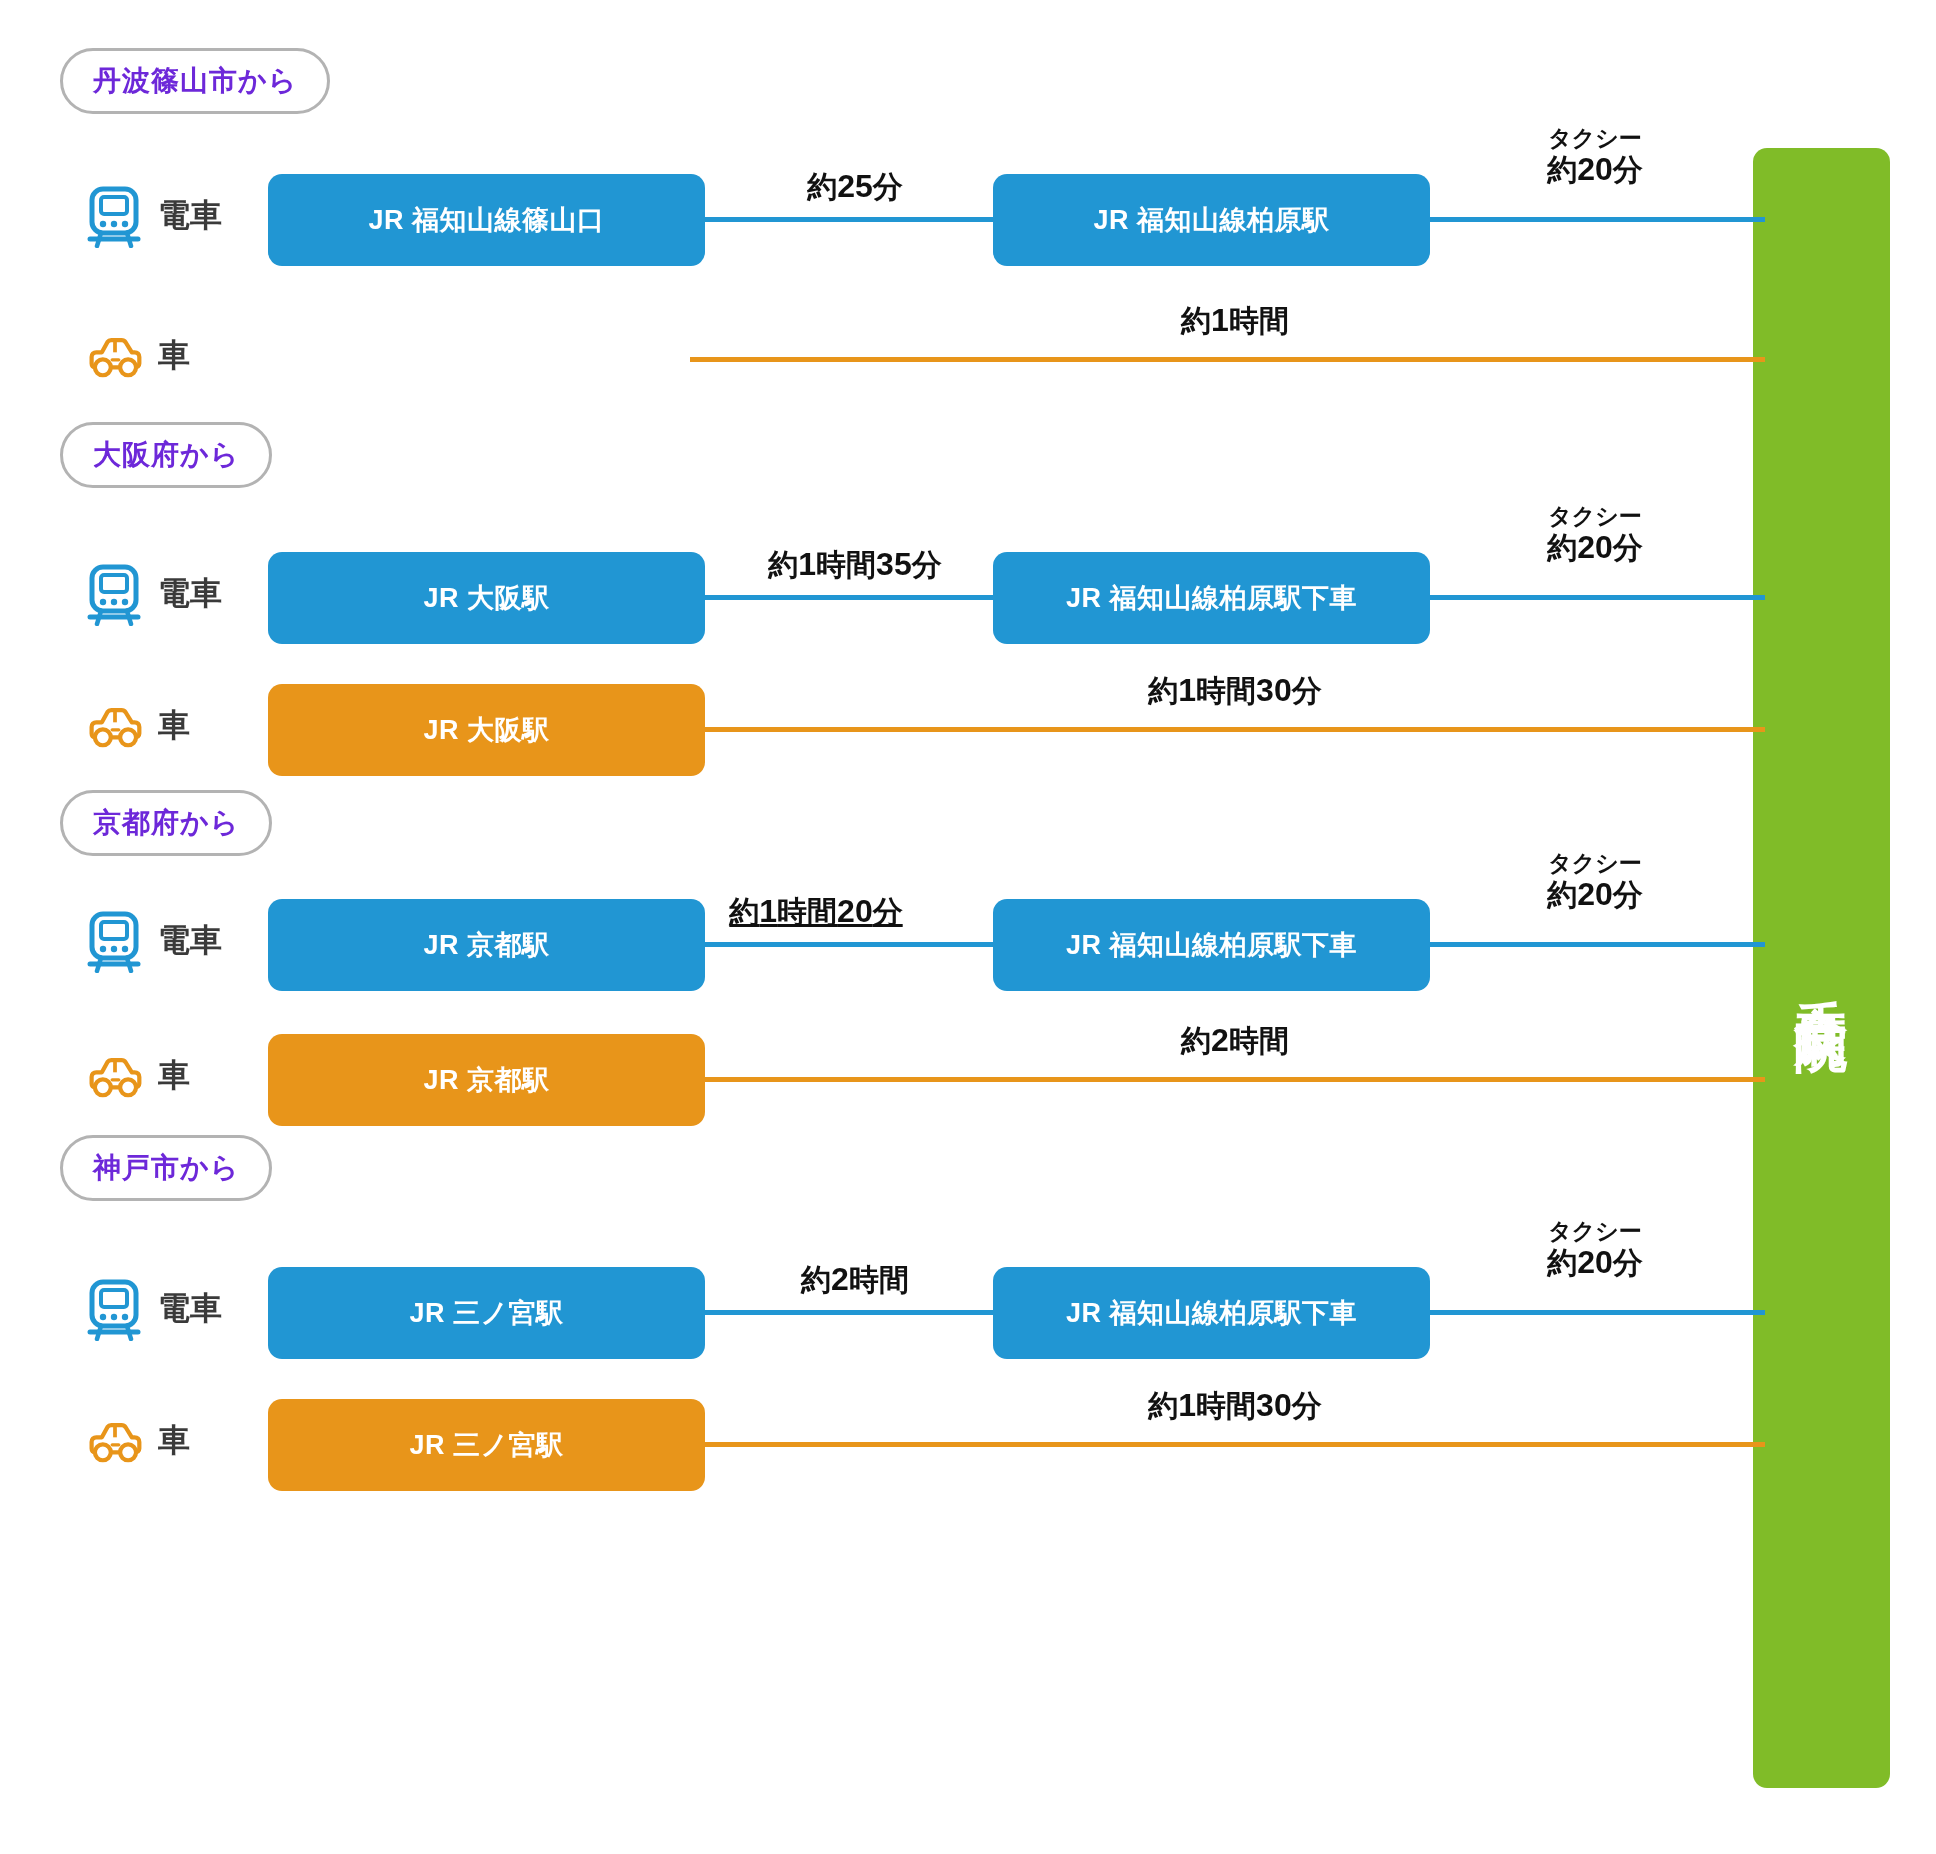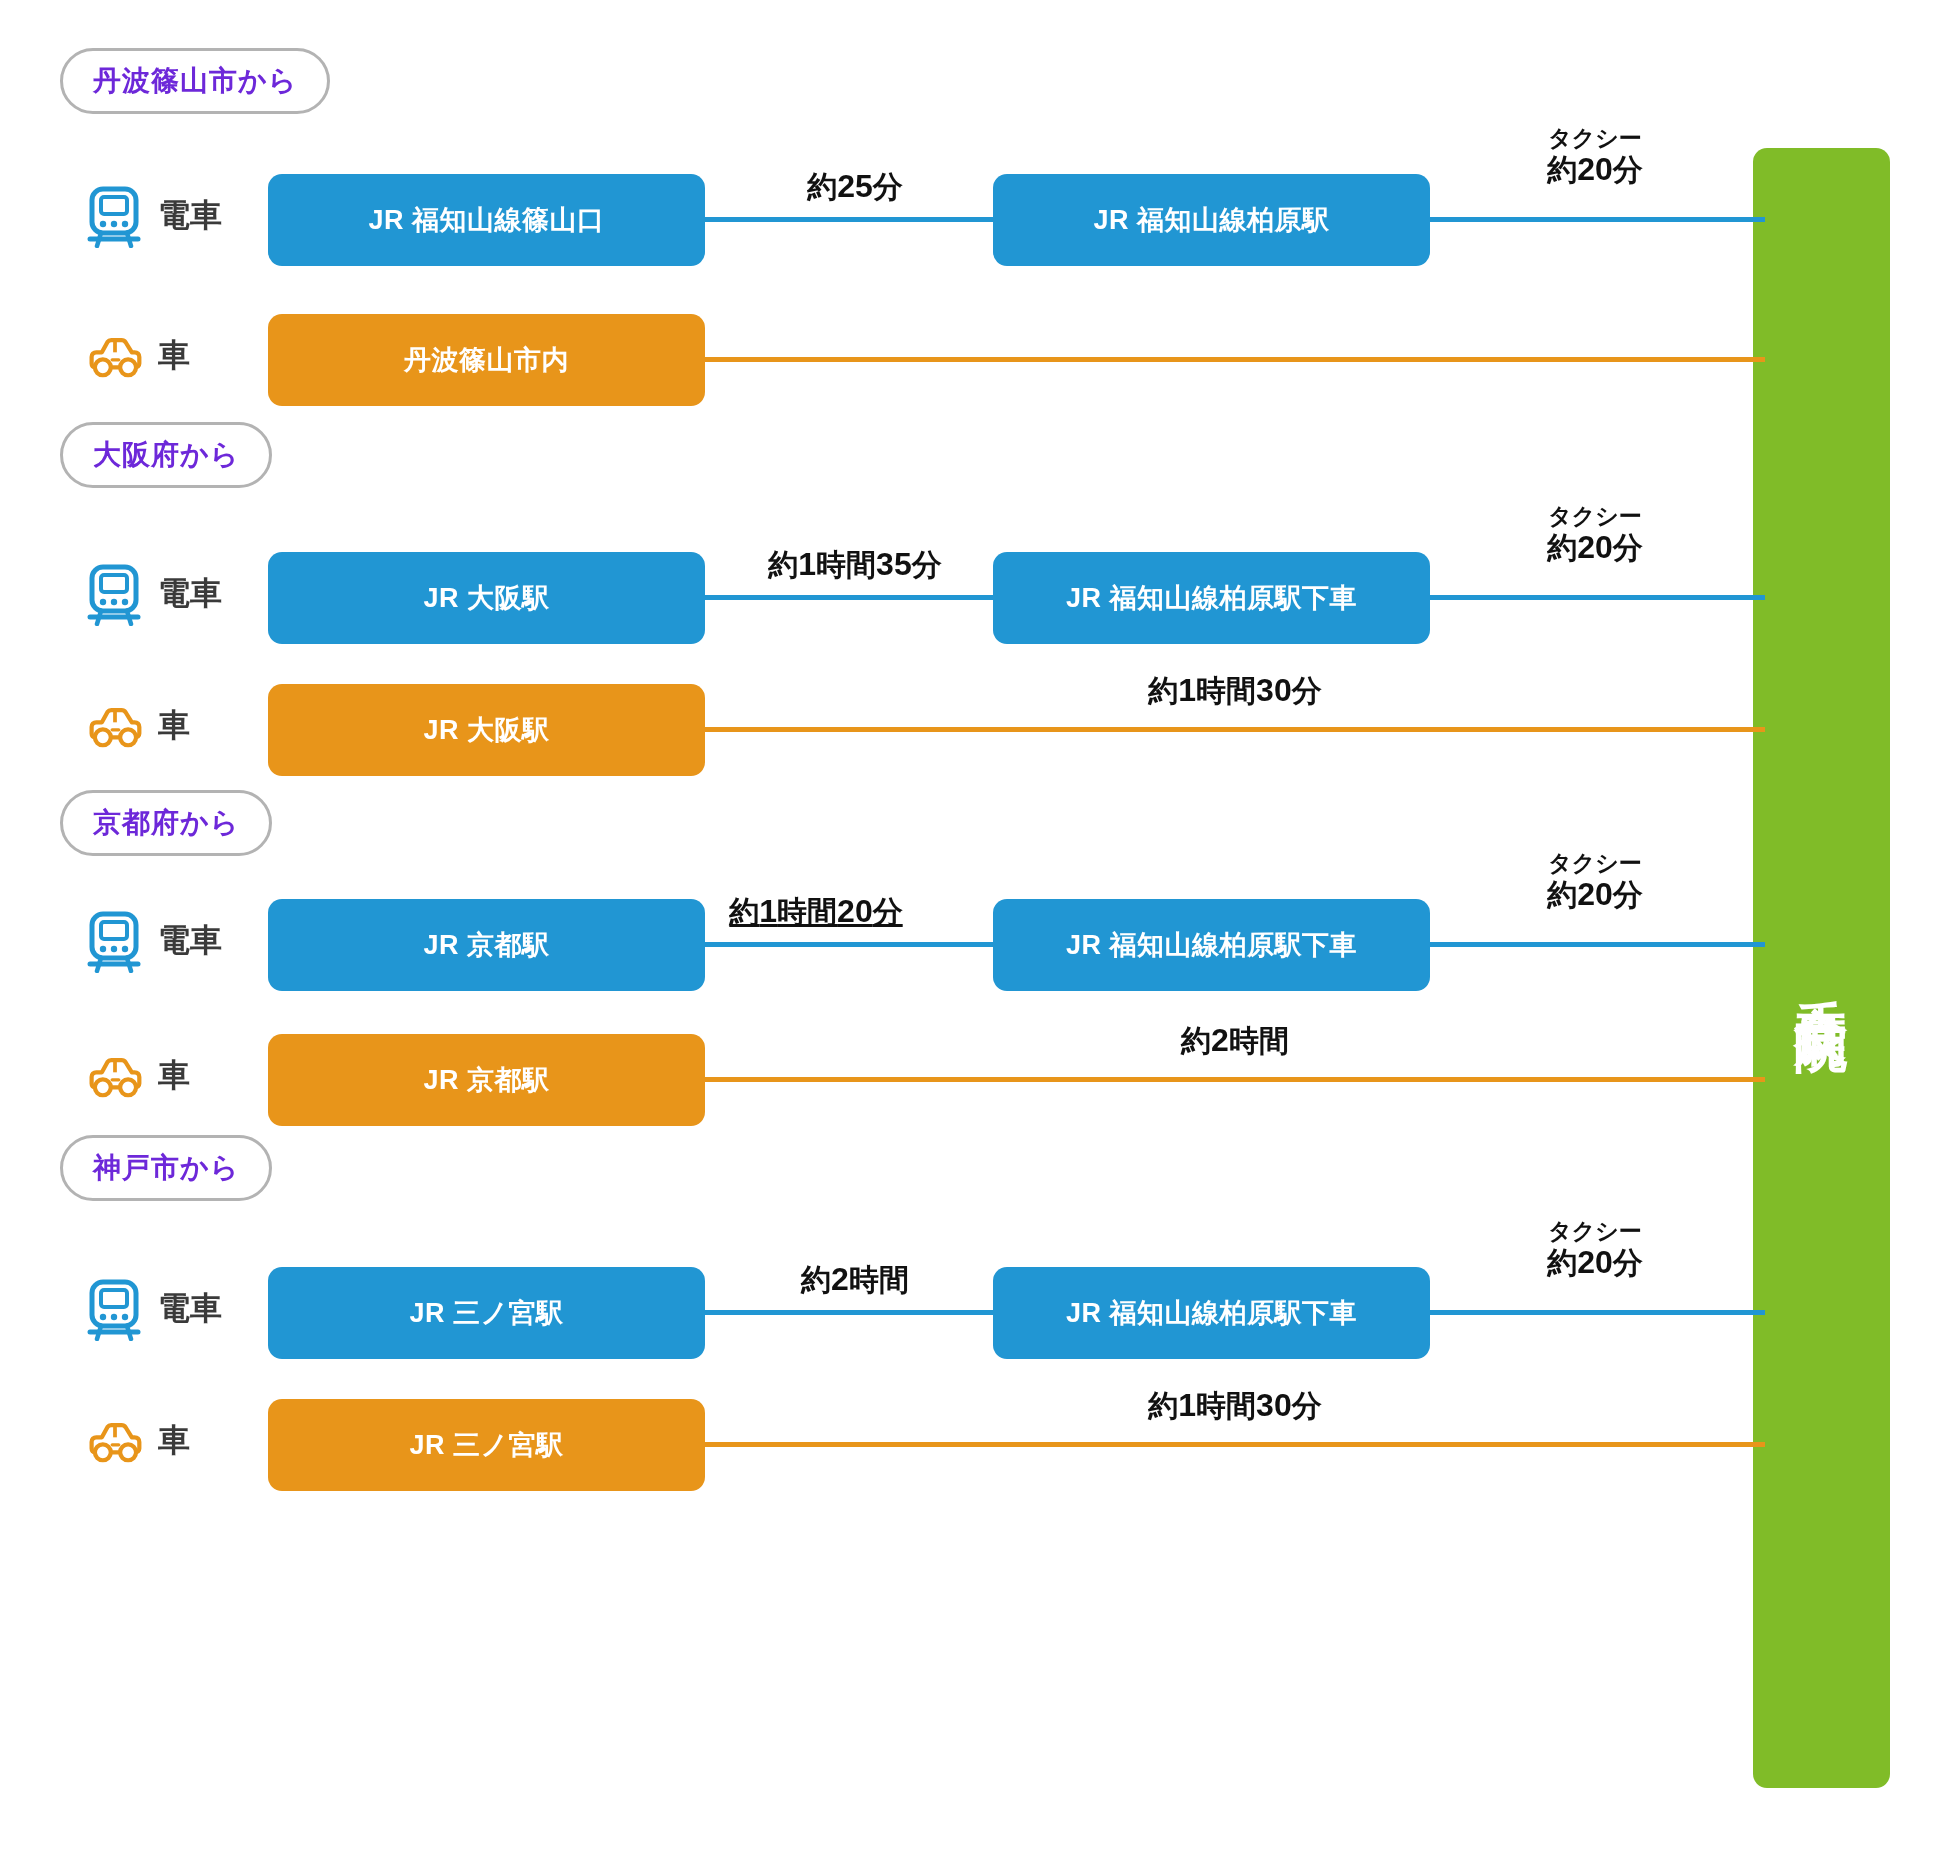"約1時間" div.dur { html: none -> <div>約<span>1</span>時間</div> }
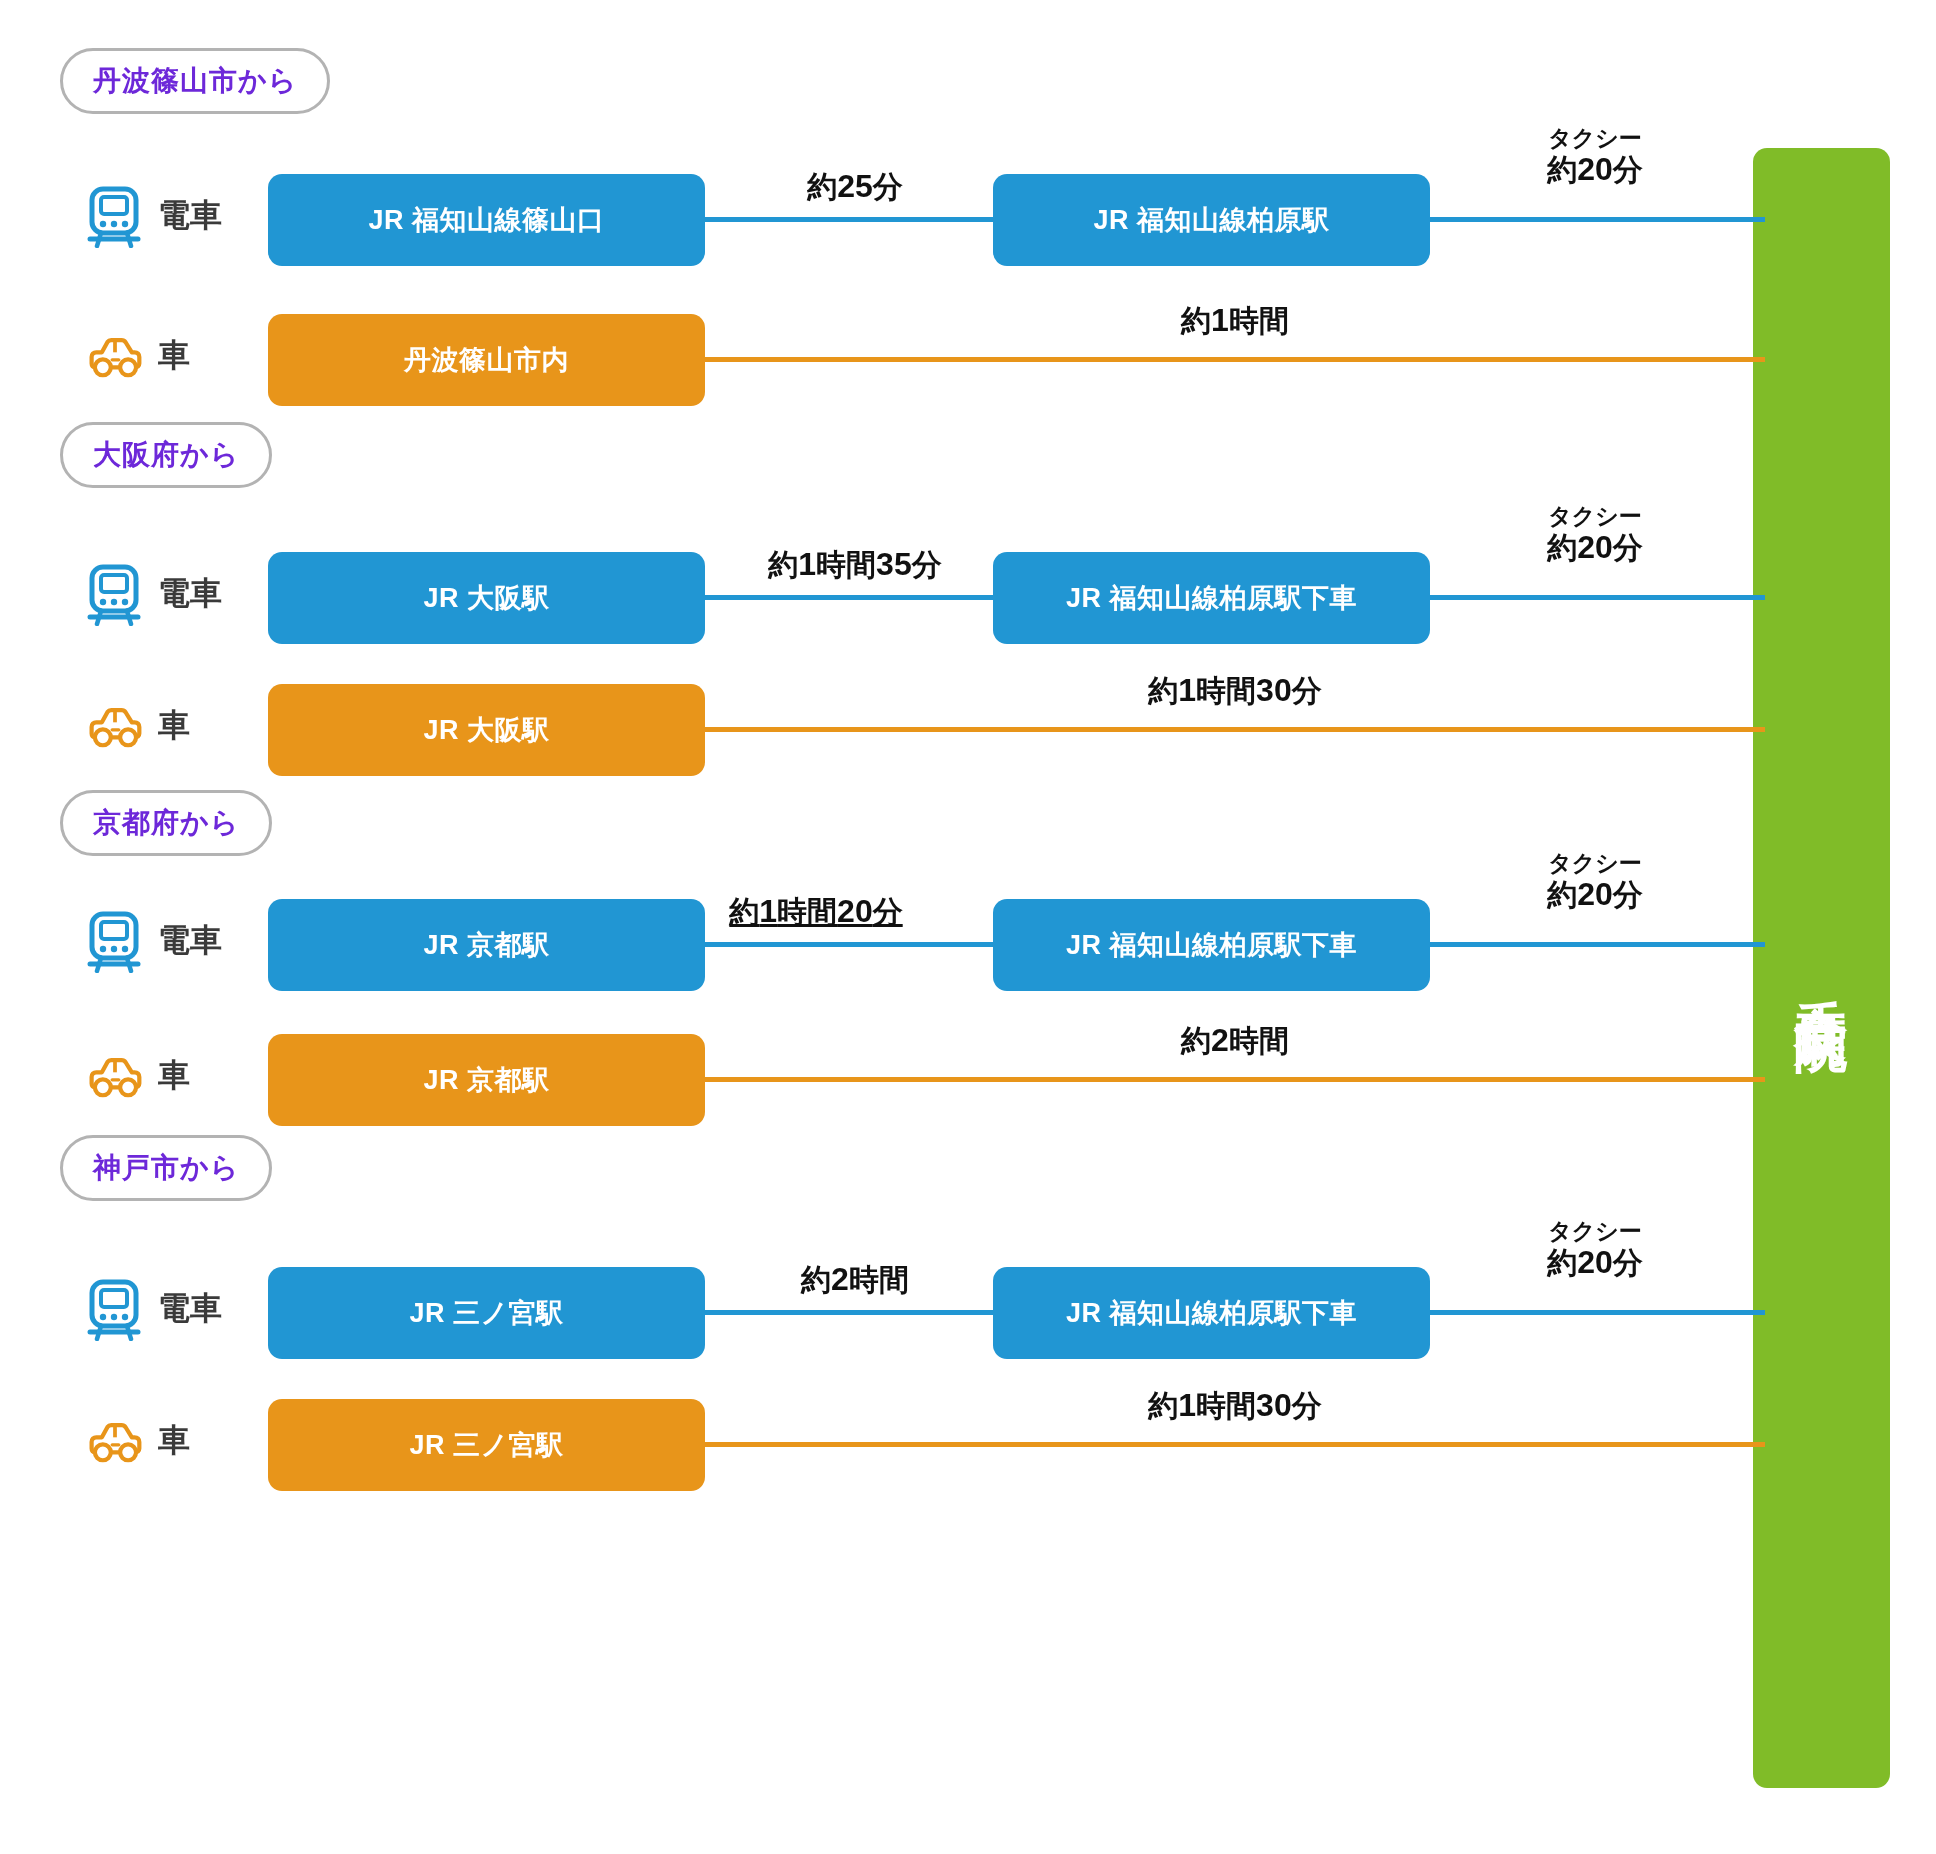"丹波篠山市内" div.node { html: <div> <span>丹波篠山市内</span> </div> -> none }
